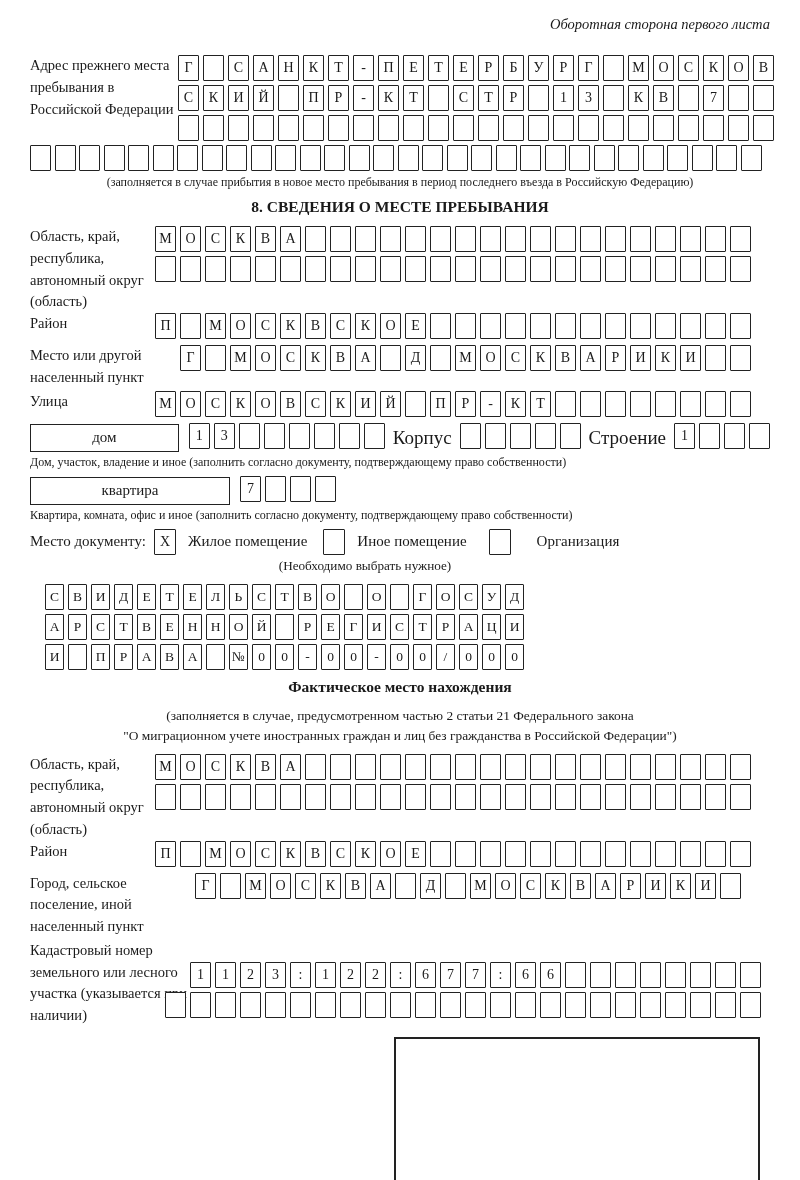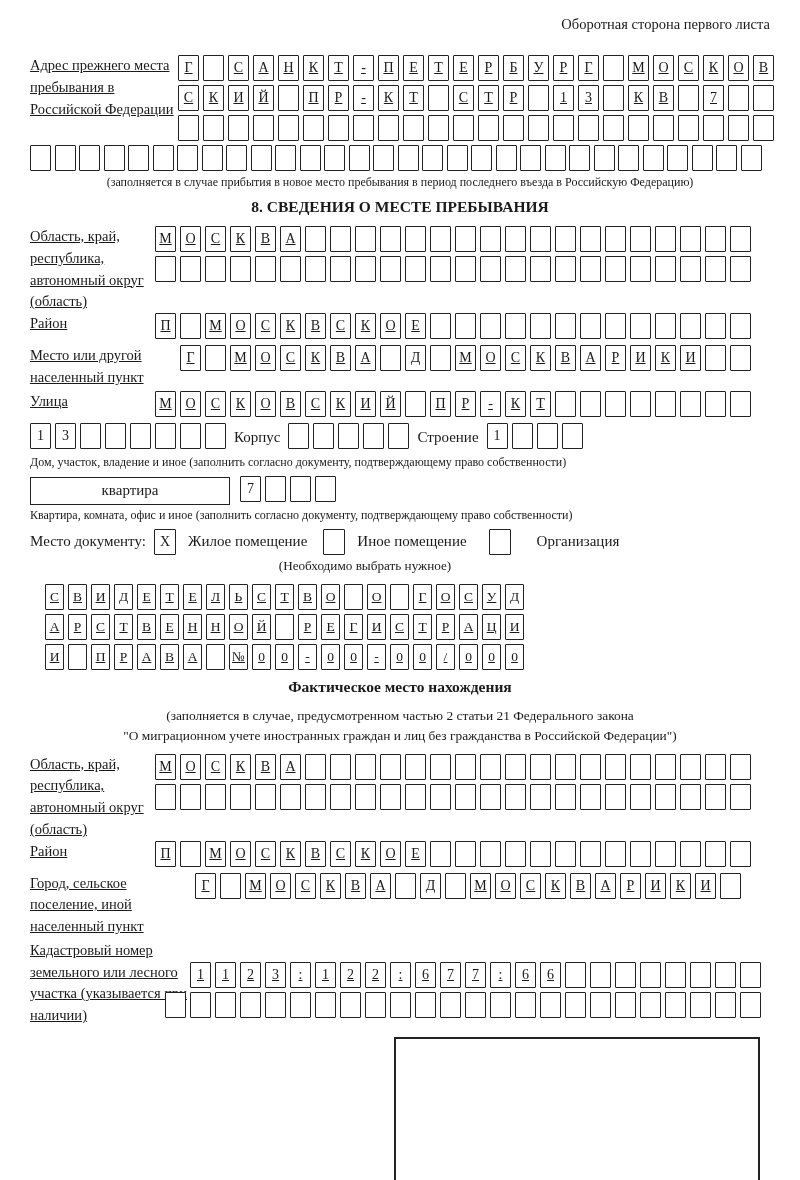"Оборотная сторона первого листа" .right { font-style: none -> italic }
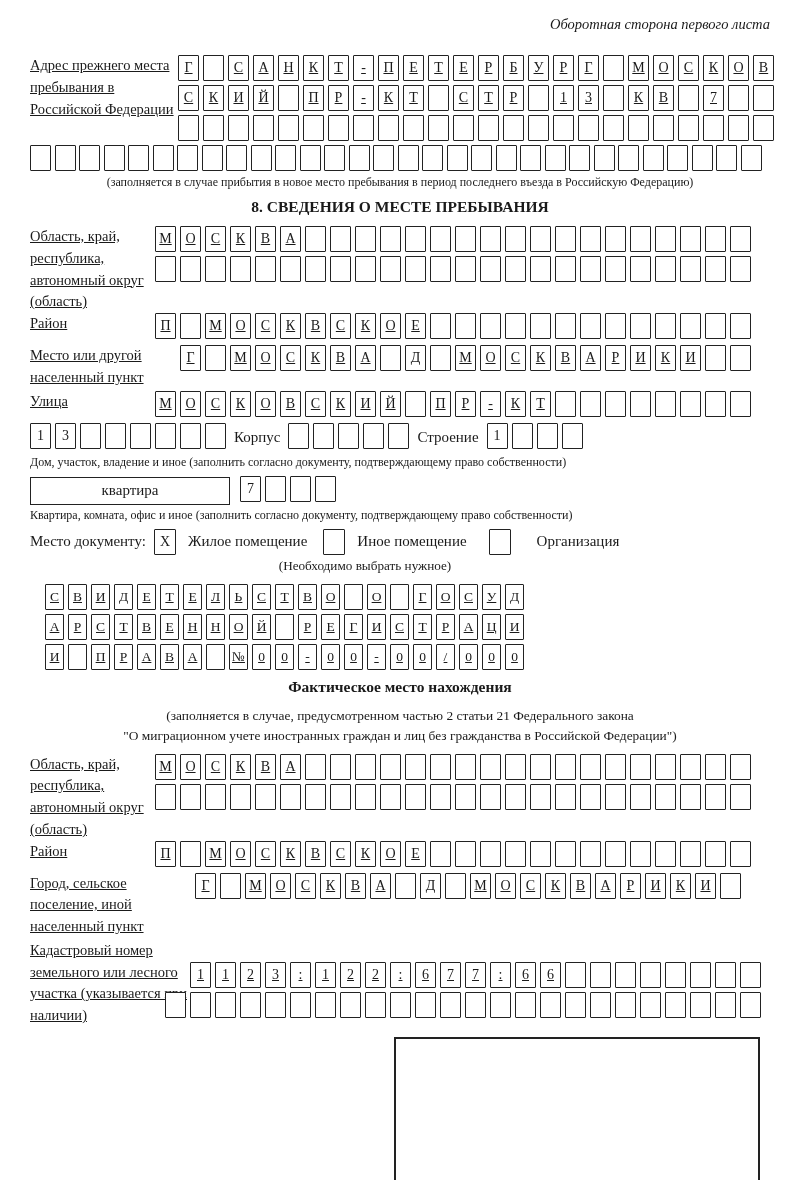"Адрес прежнего места пребывания в" .row { text-decoration: underline -> none }
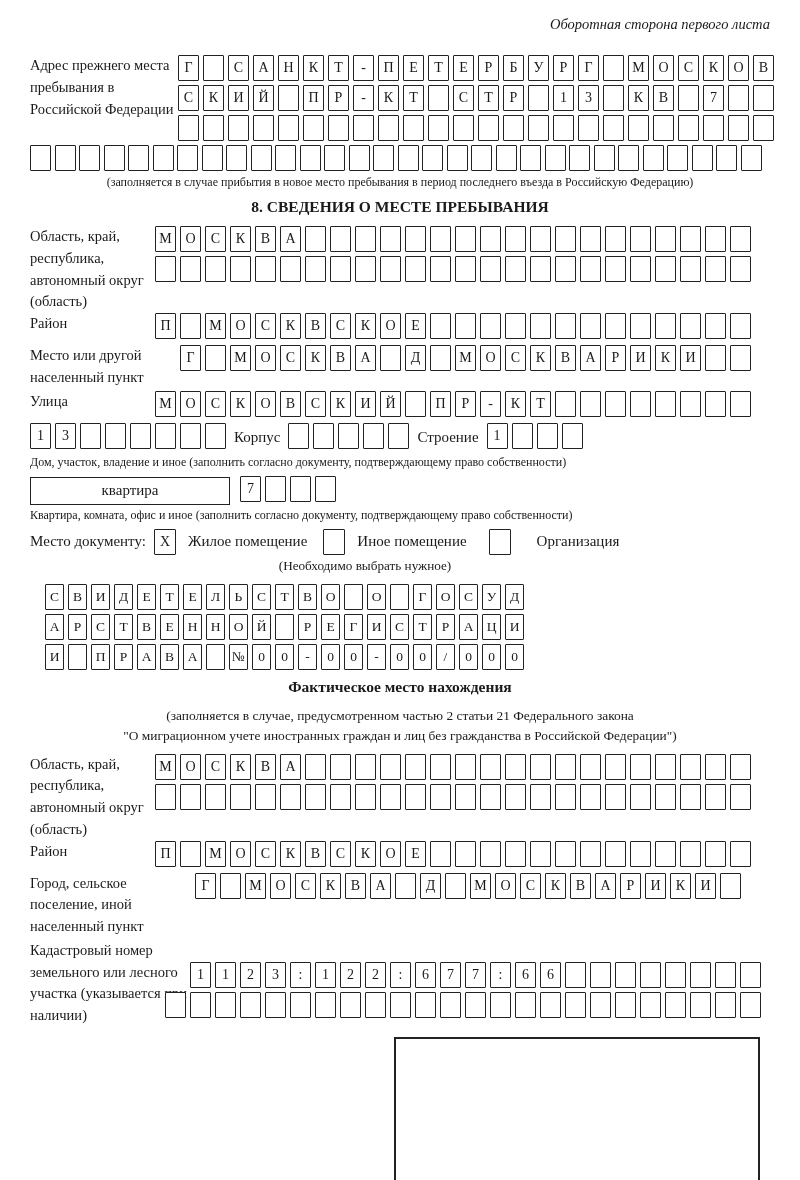"дом" div.widebox { html: none -> <div> <span>дом</span> </div> }
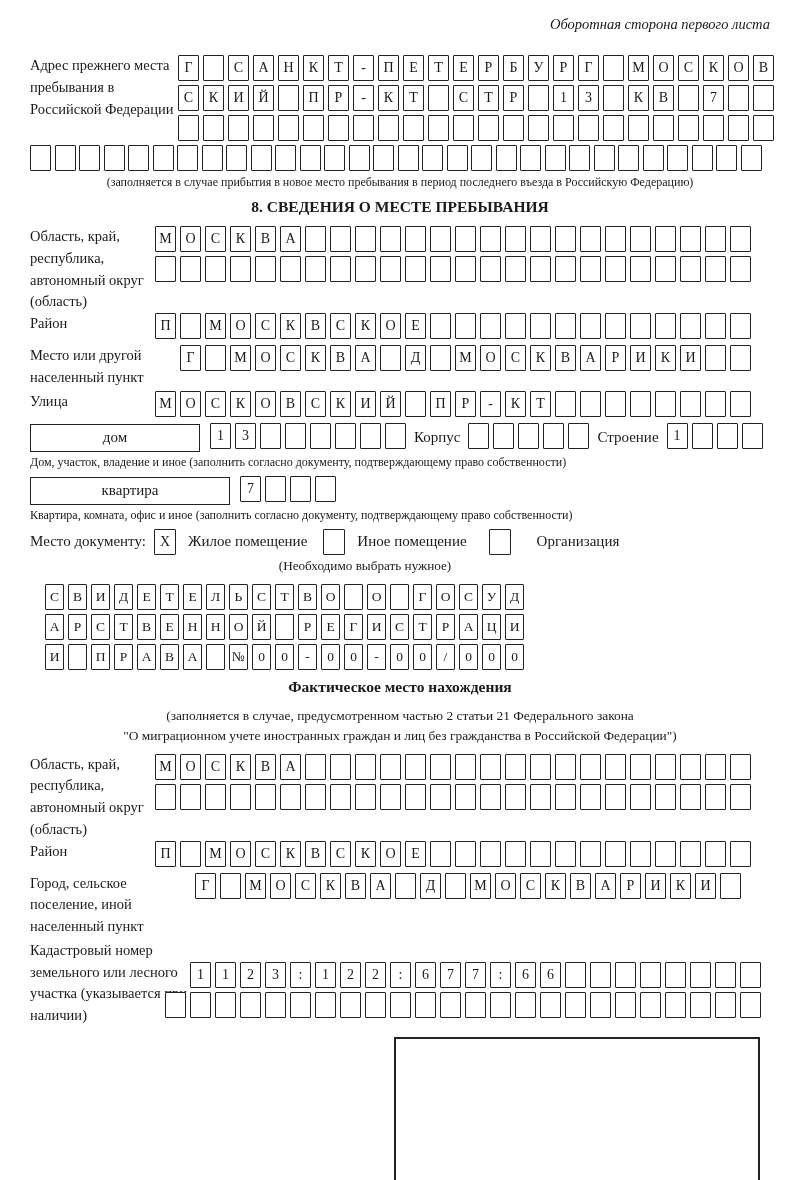"Корпус" .inl { font-size: 15px -> 19px }
